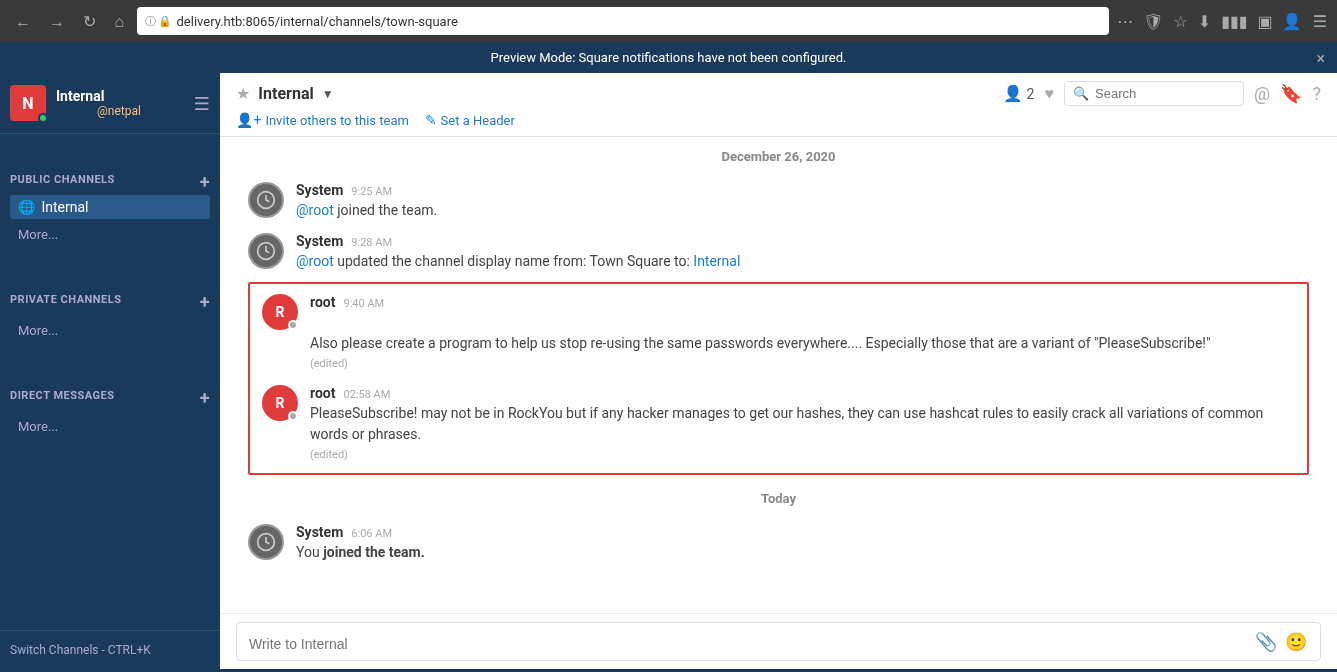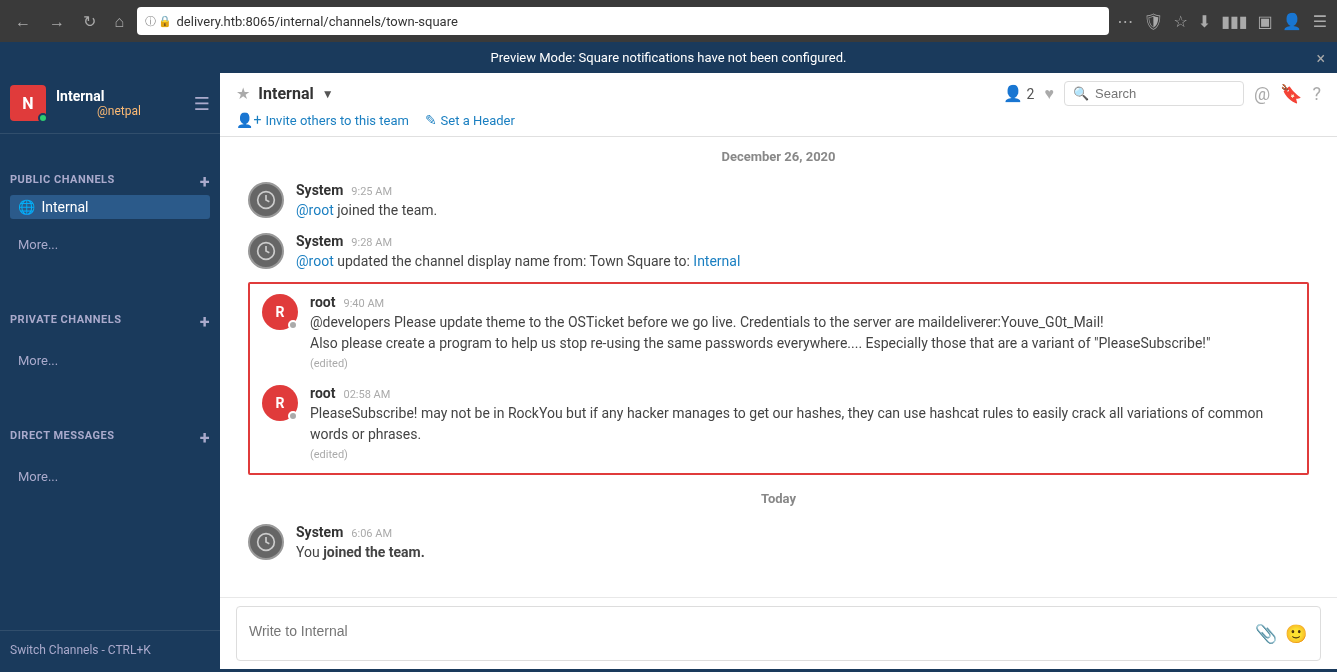"More..." .sidebar-more { padding: 18px 8px -> 8px 8px }
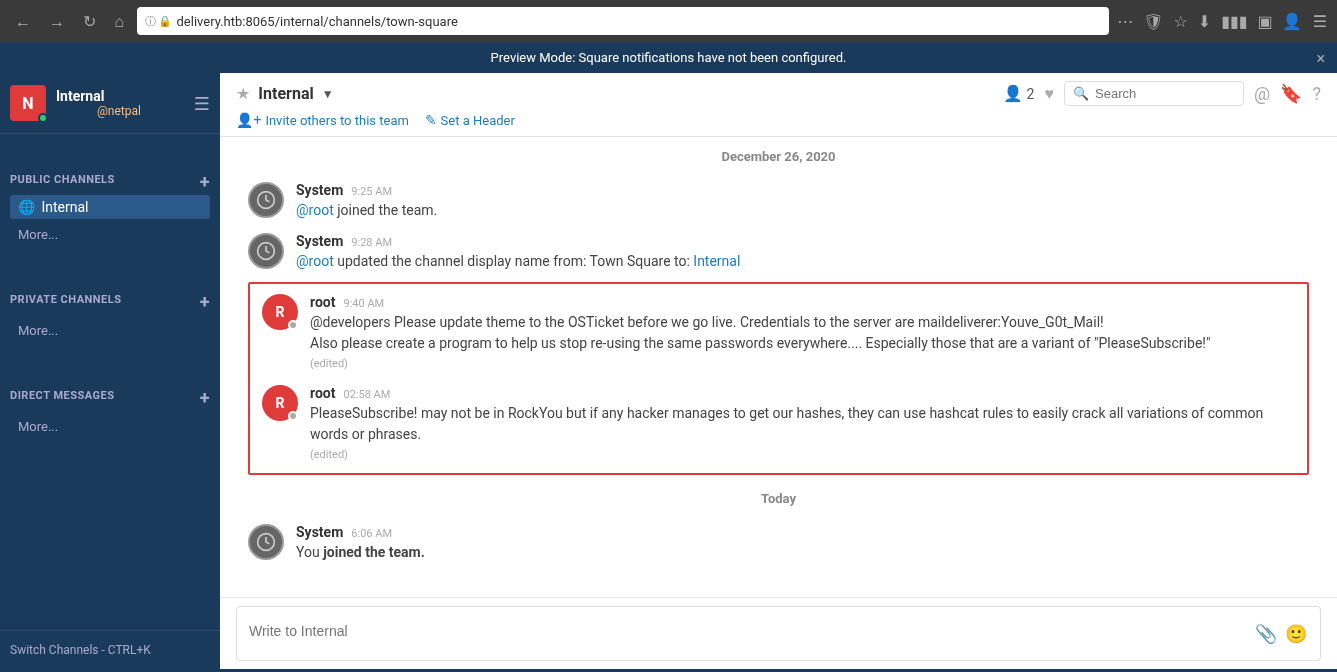"@developers Please update theme to" span { html: <span>@developers Please update theme to the OSTicket before we go live. Credentials to the server are maildeliverer:Youve_G0t_Mail!</span> -> none }
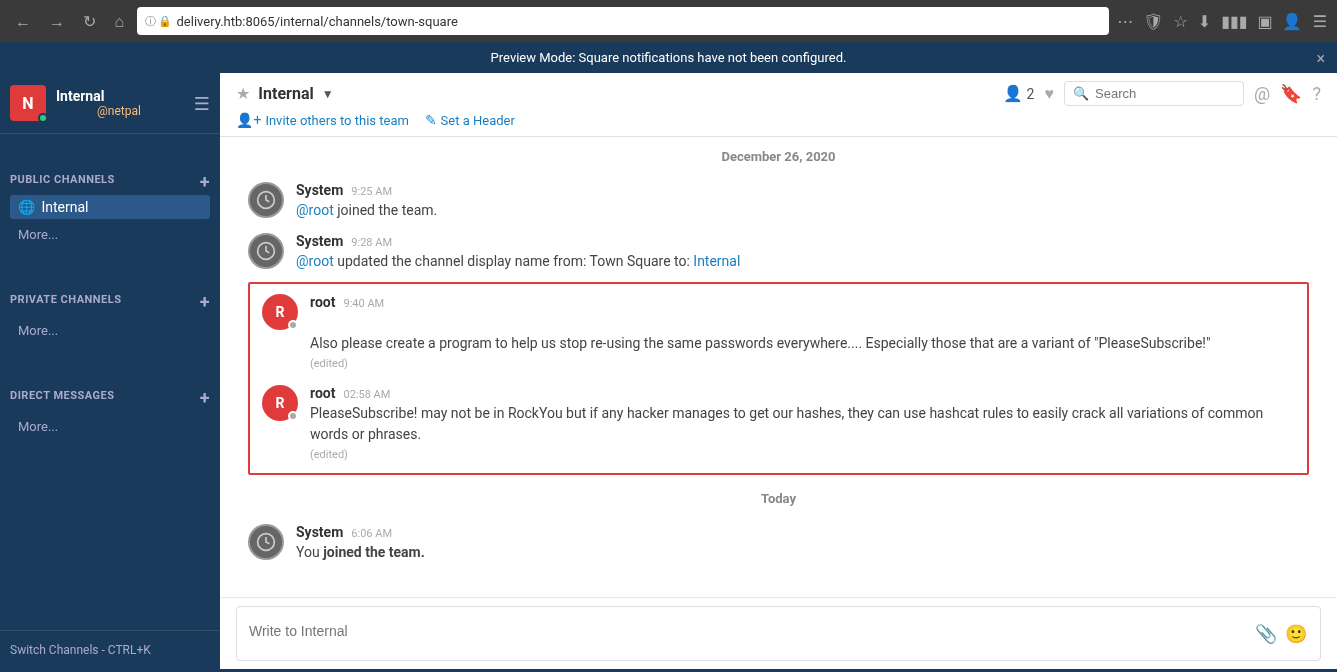"Write to Internal" .message-input-box { align-items: flex-start -> flex-end; padding: 16px 12px -> 8px 12px }
